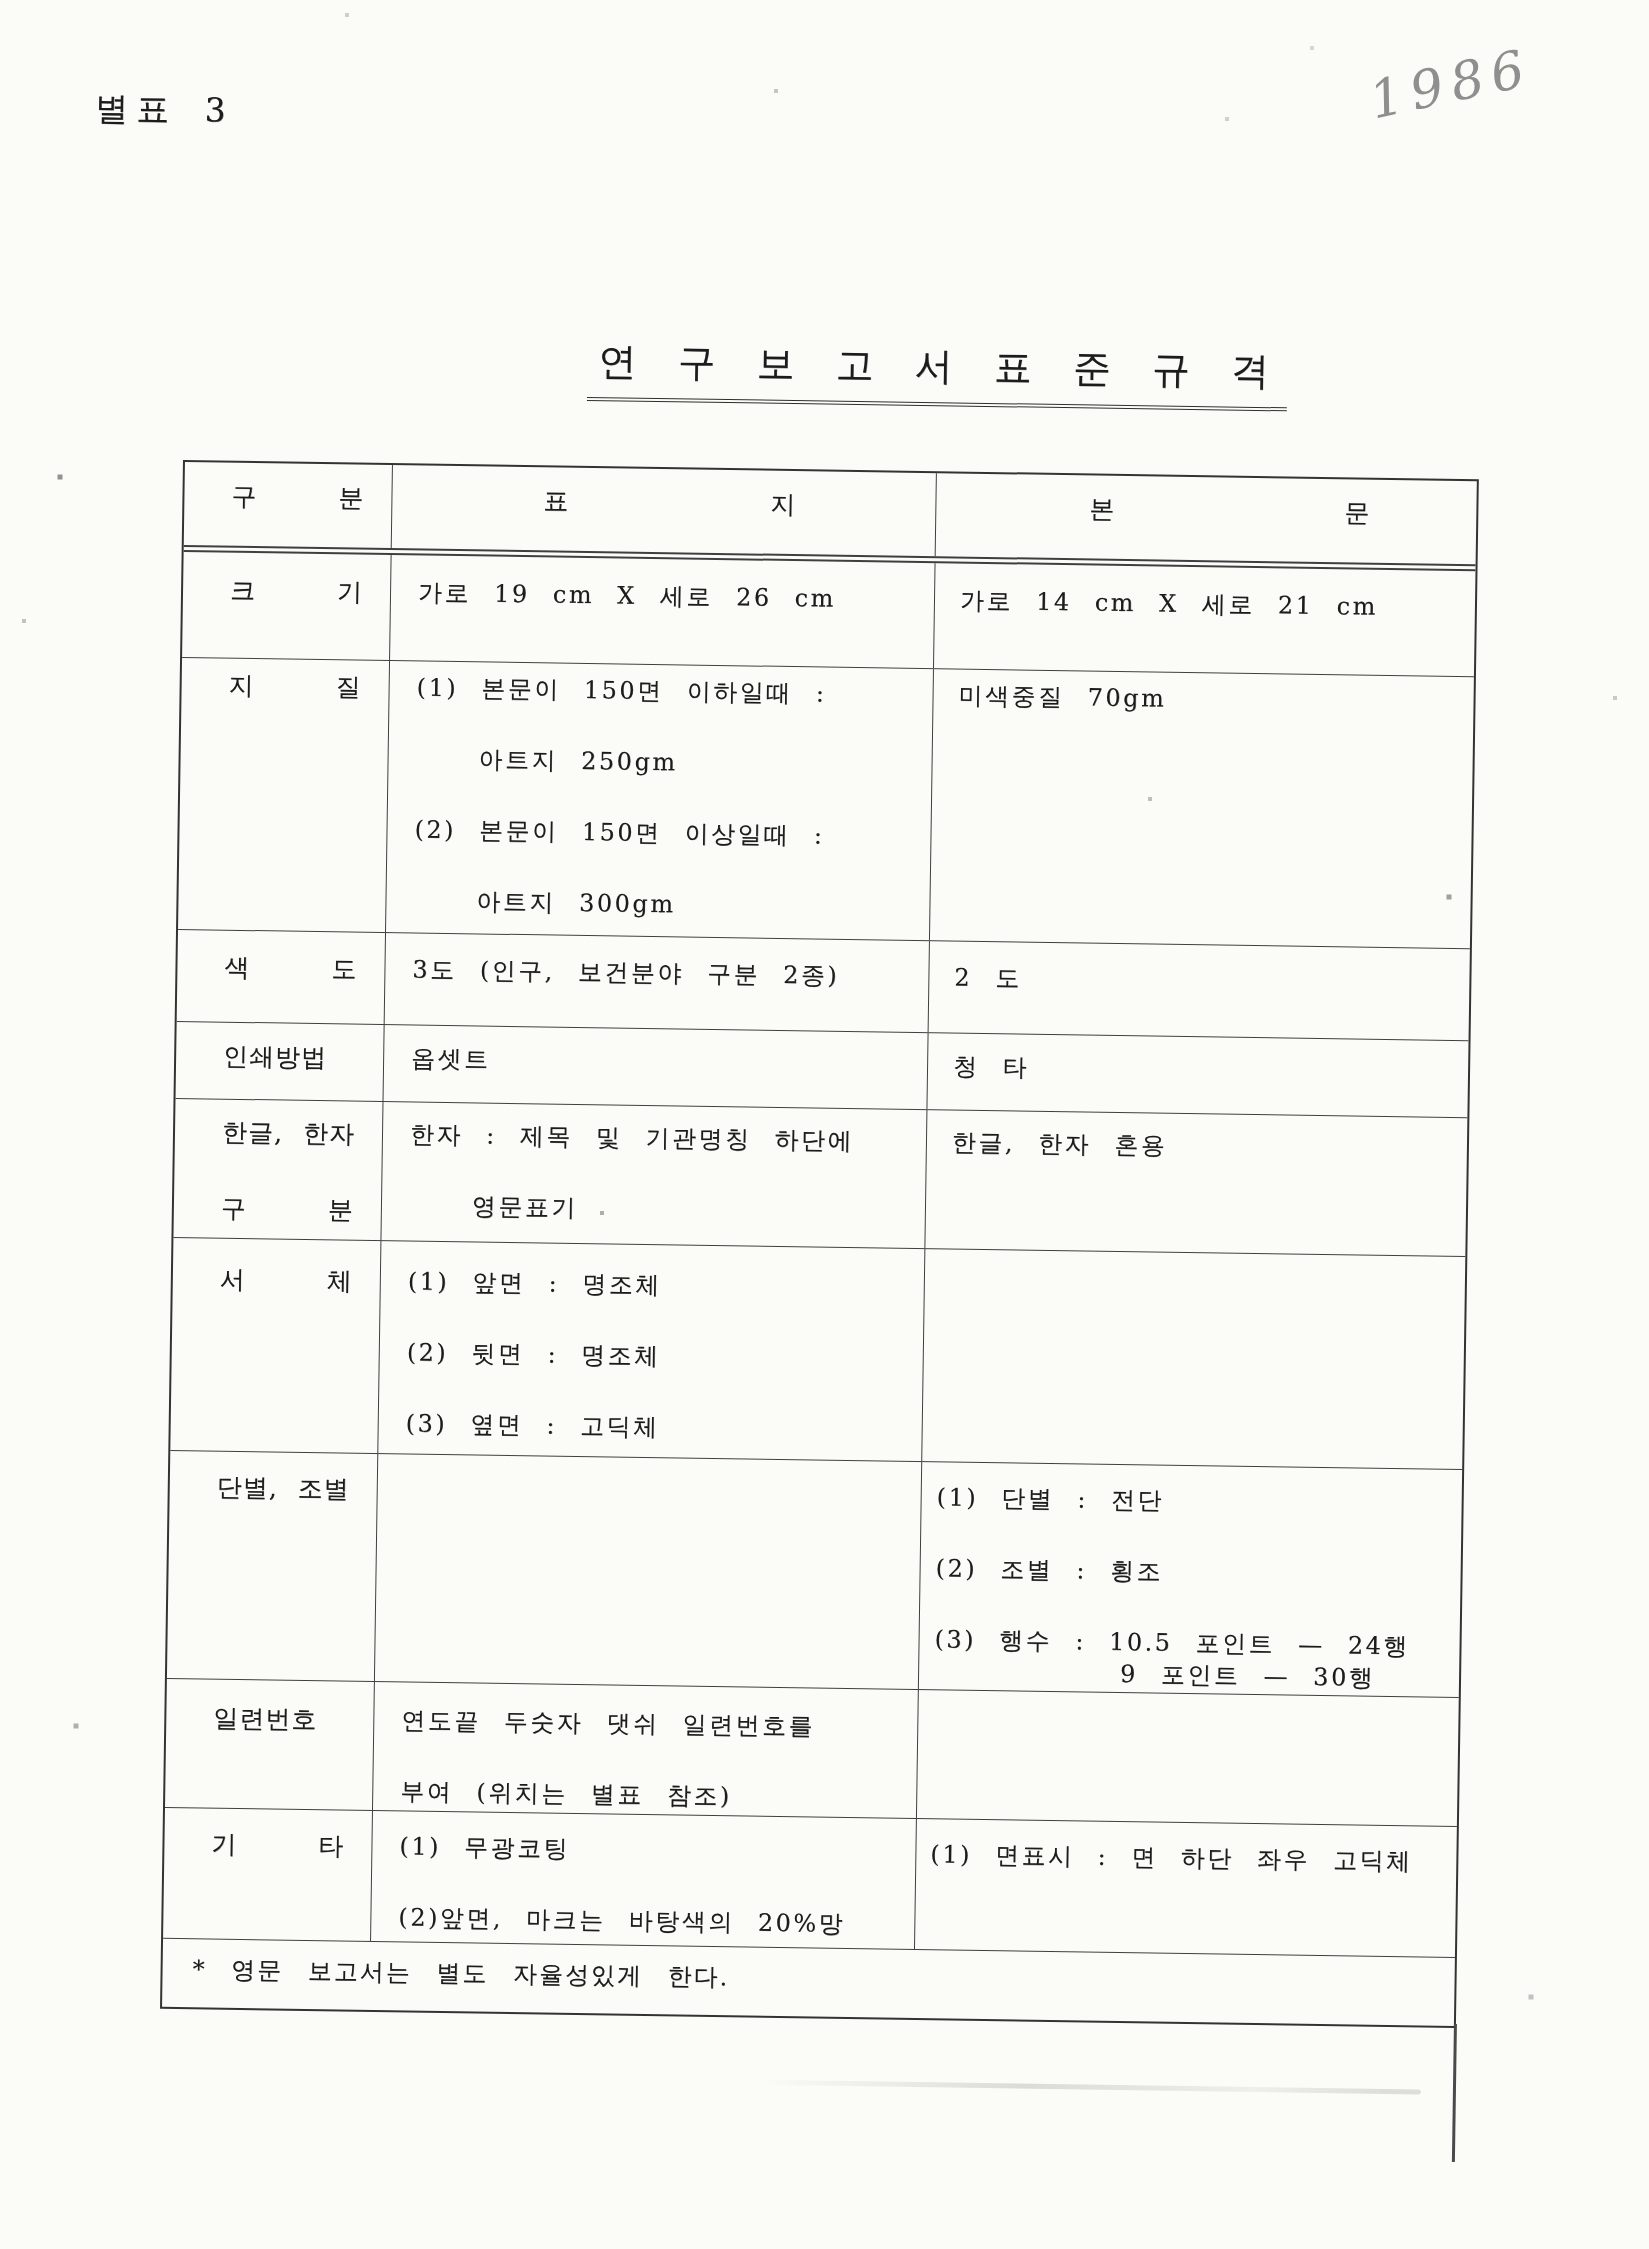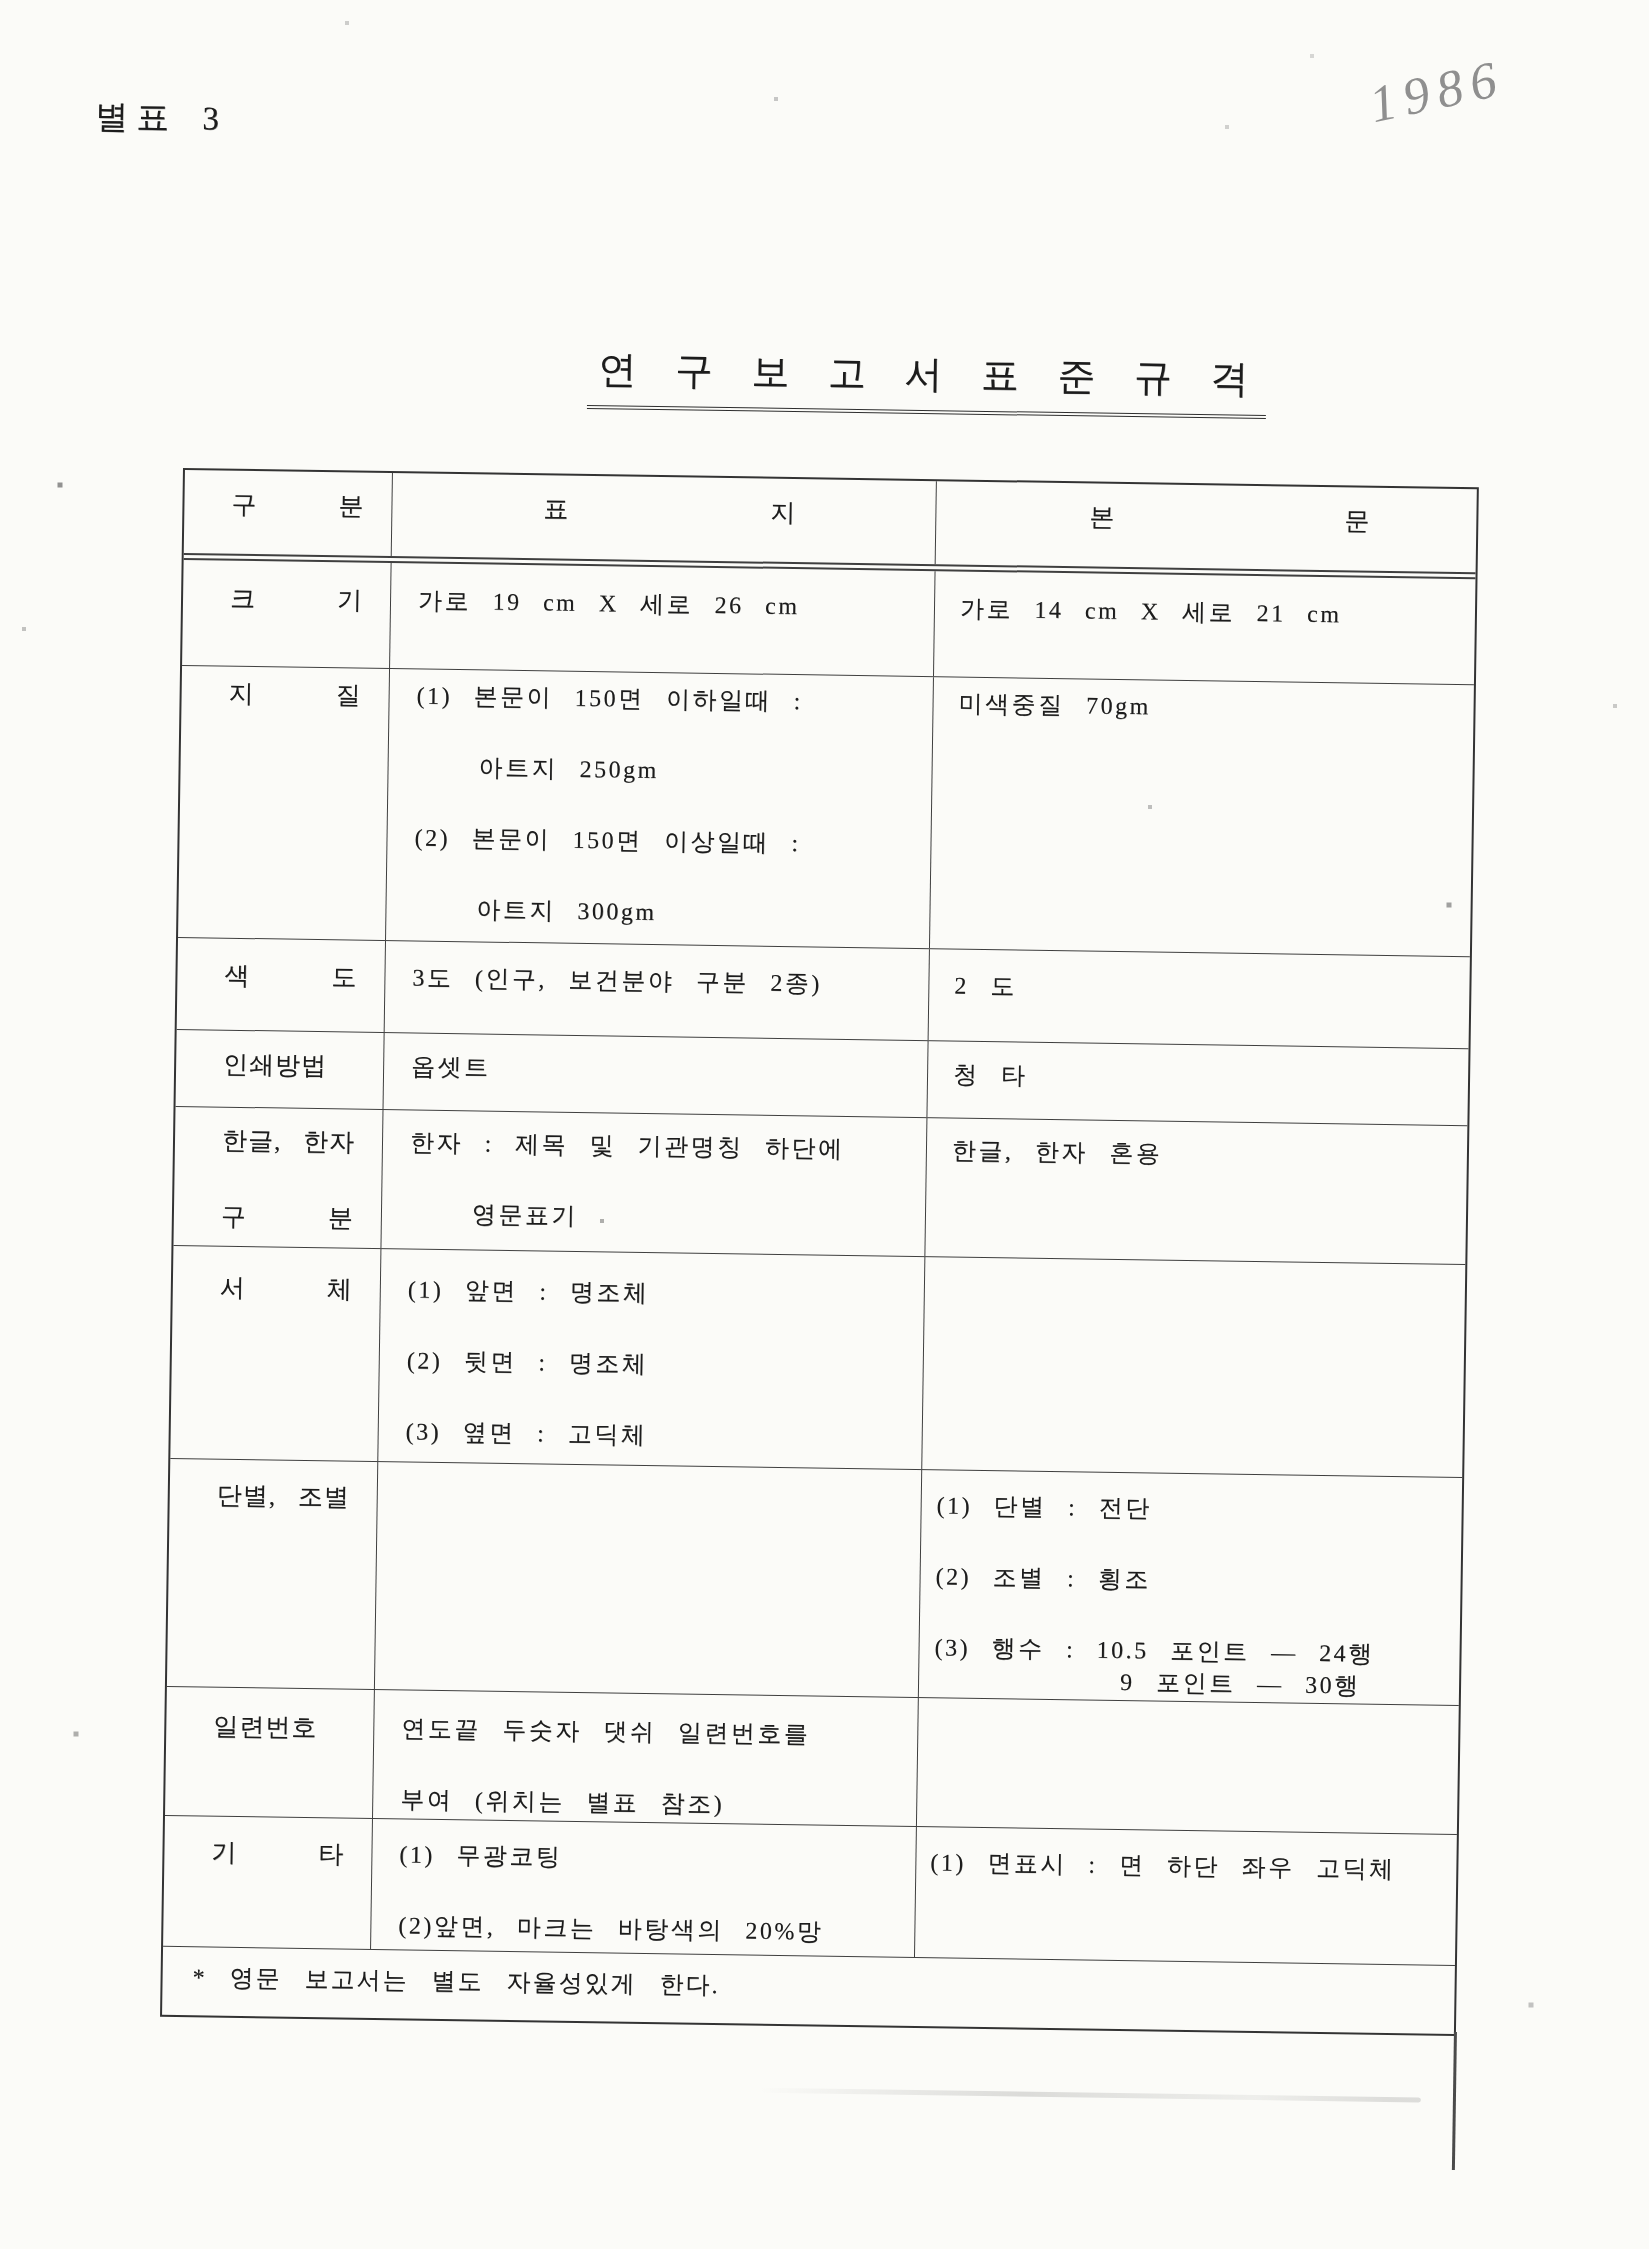"별표 3" .page { font-family: Liberation Serif, serif -> none; top: 8px -> 0 }
